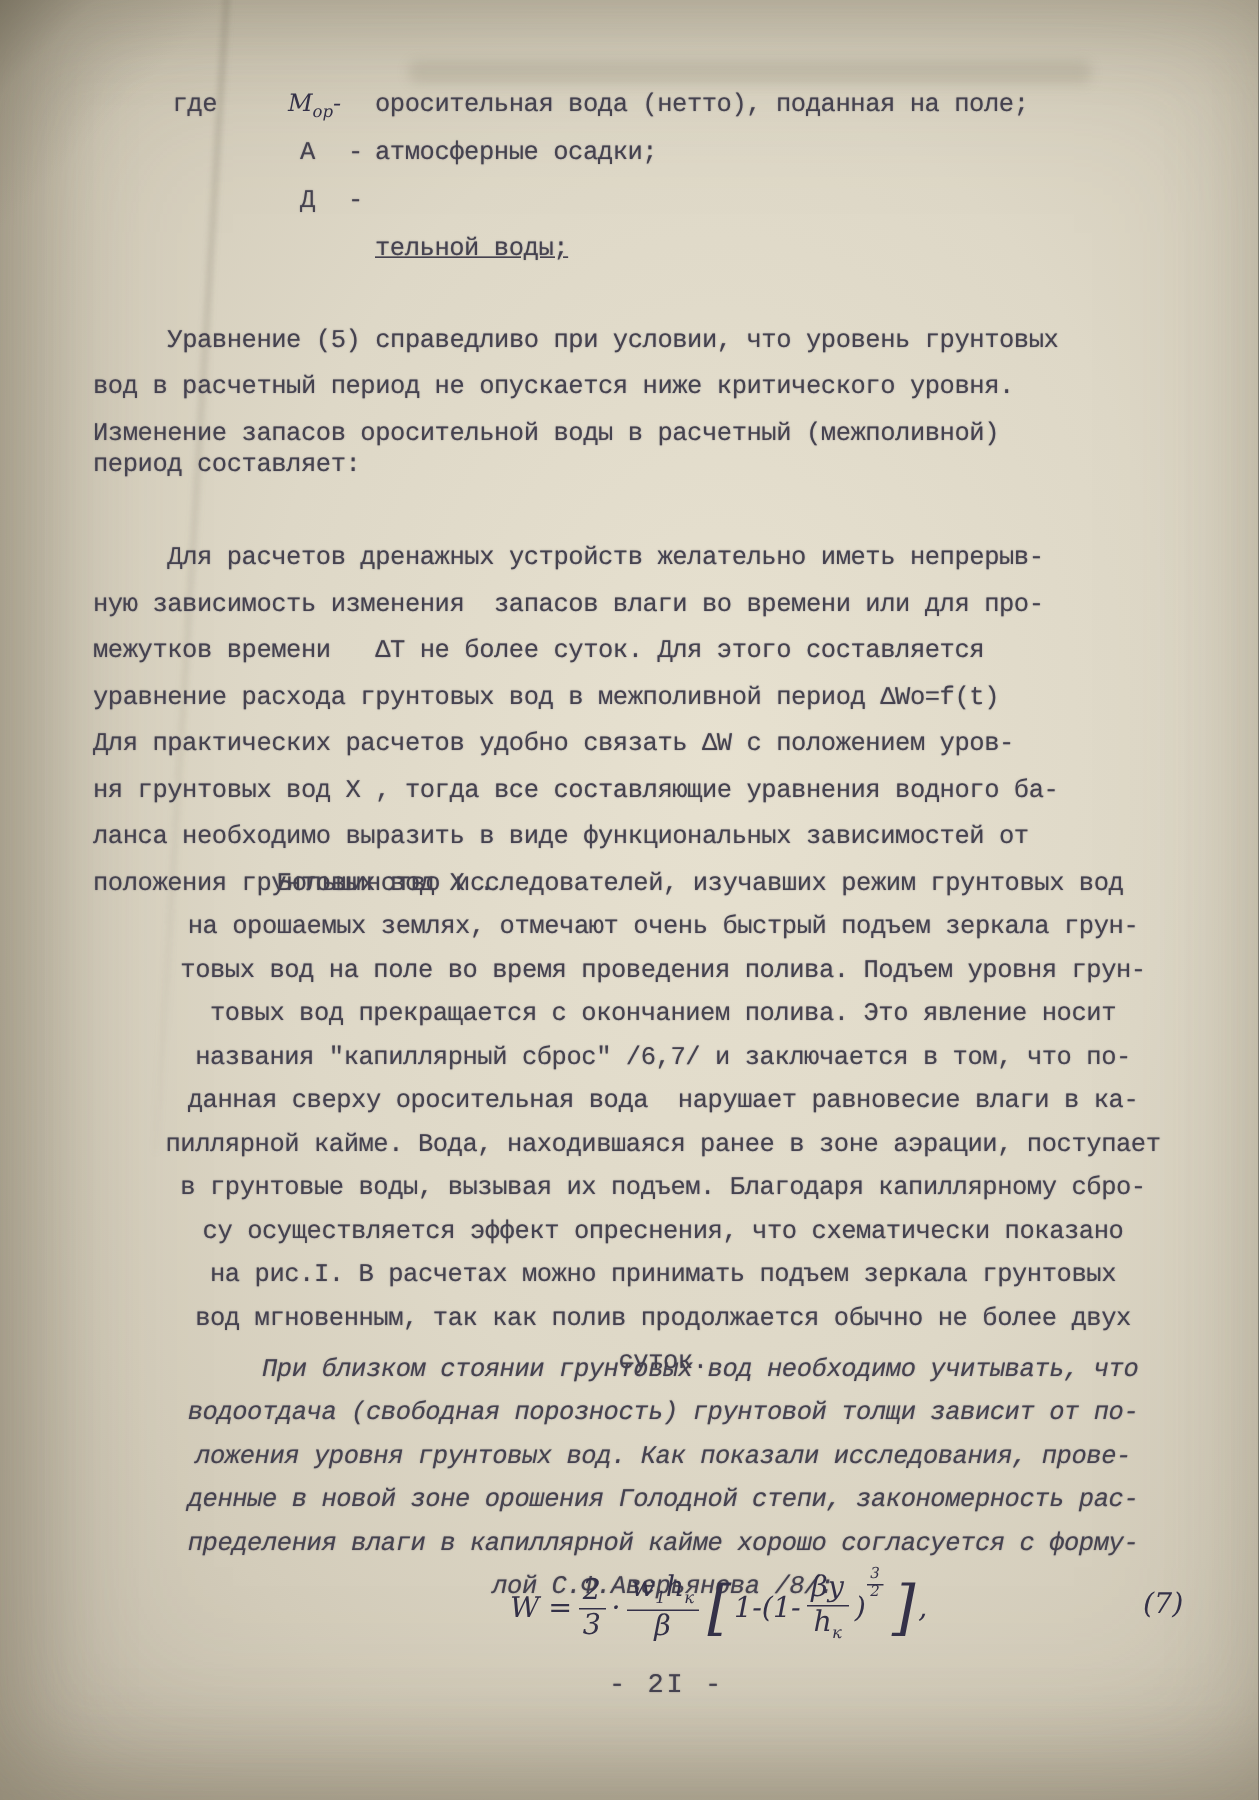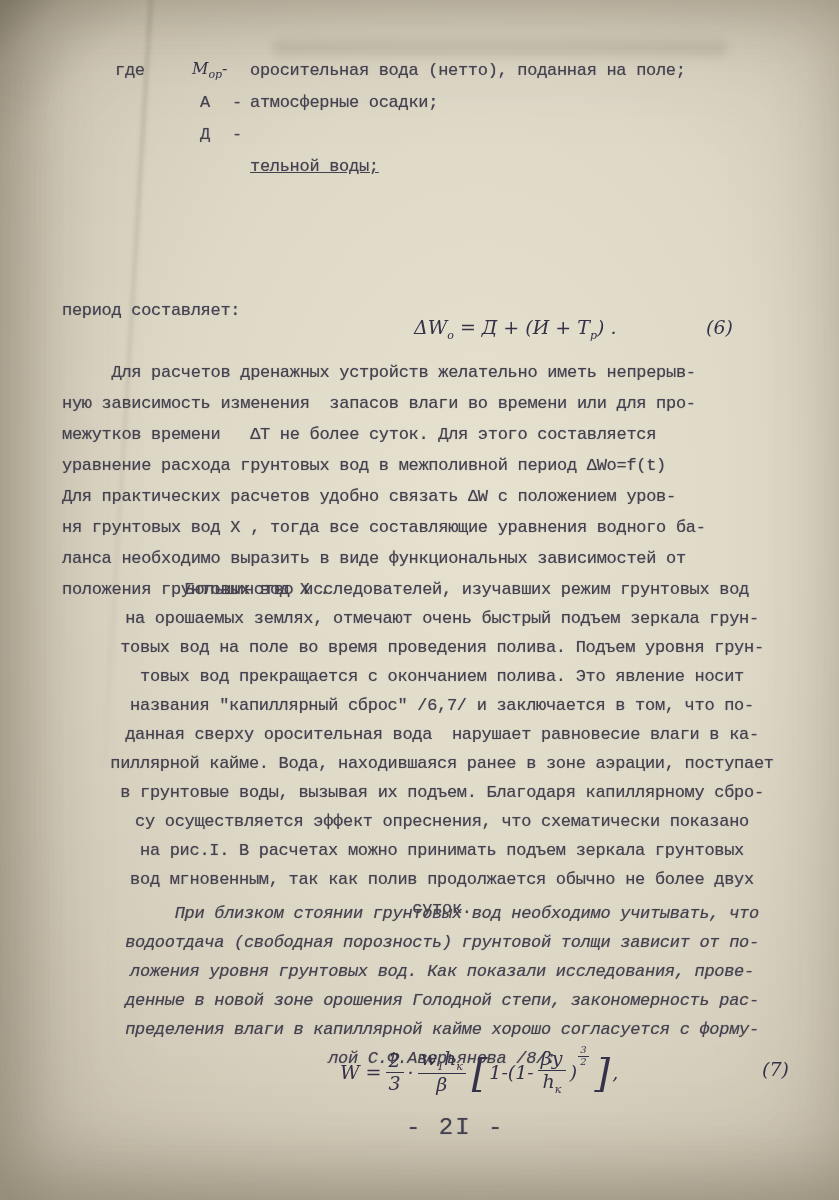"Уравнение (5) справедливо при условии," div.para { html: none -> <div> Уравнение (5) справедливо при условии, что уровень грунтовых вод в расчетный период не опускается ниже критического уровня. Изменение запасов оросительной воды в расчетный (межполивной)</div> }
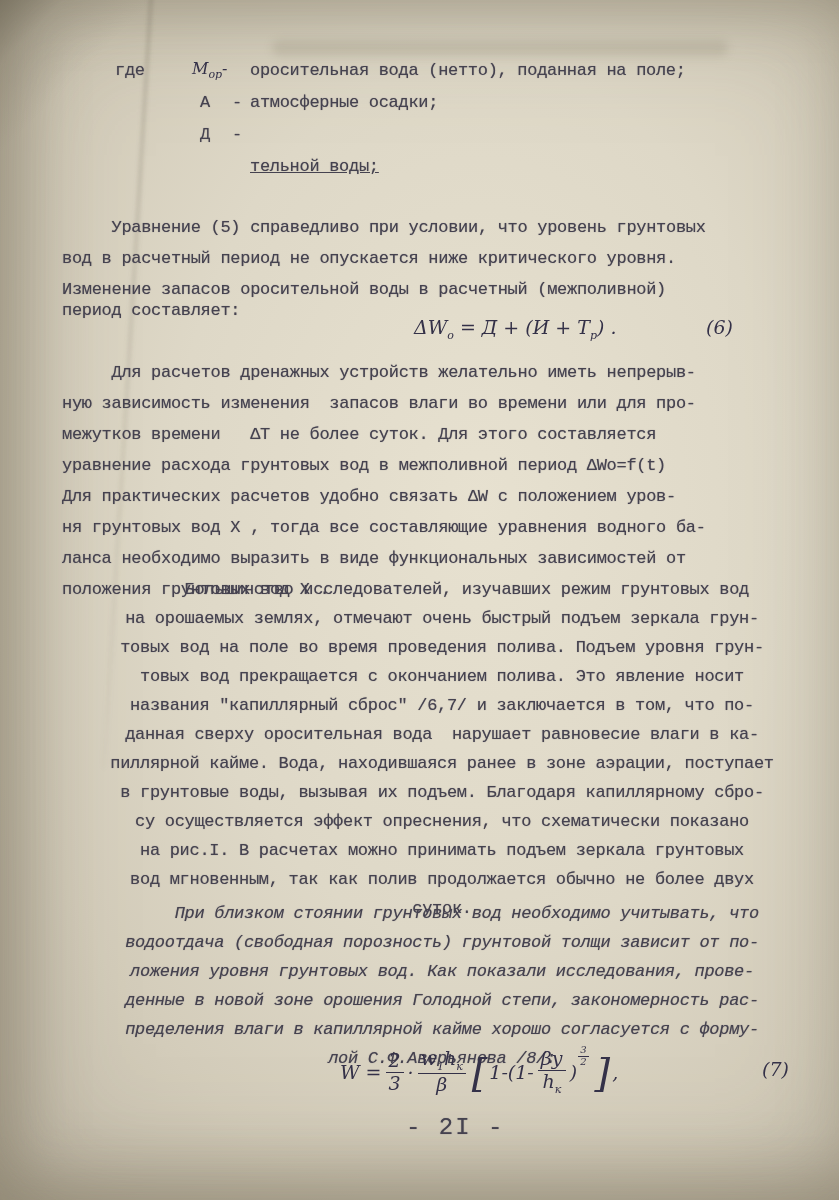"ΔWо = Д + (И" div.f6 { html: <div> <span><span>ΔW</span><sub>о</sub><span> = Д + (И + Т</span><sub>р</sub><span>) .</span></span> <span>(6)</span> </div> -> none }
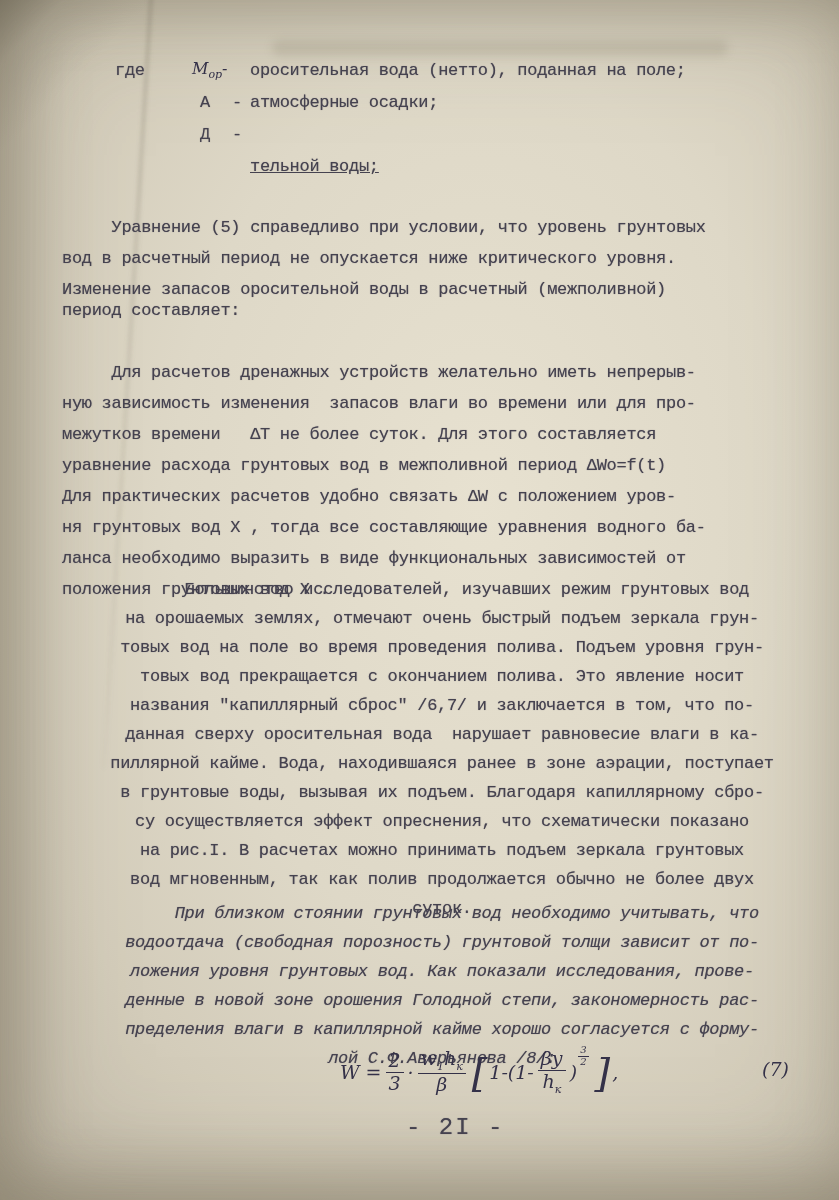"- 2I -" .pageno { font-size: 24px -> 18px }
